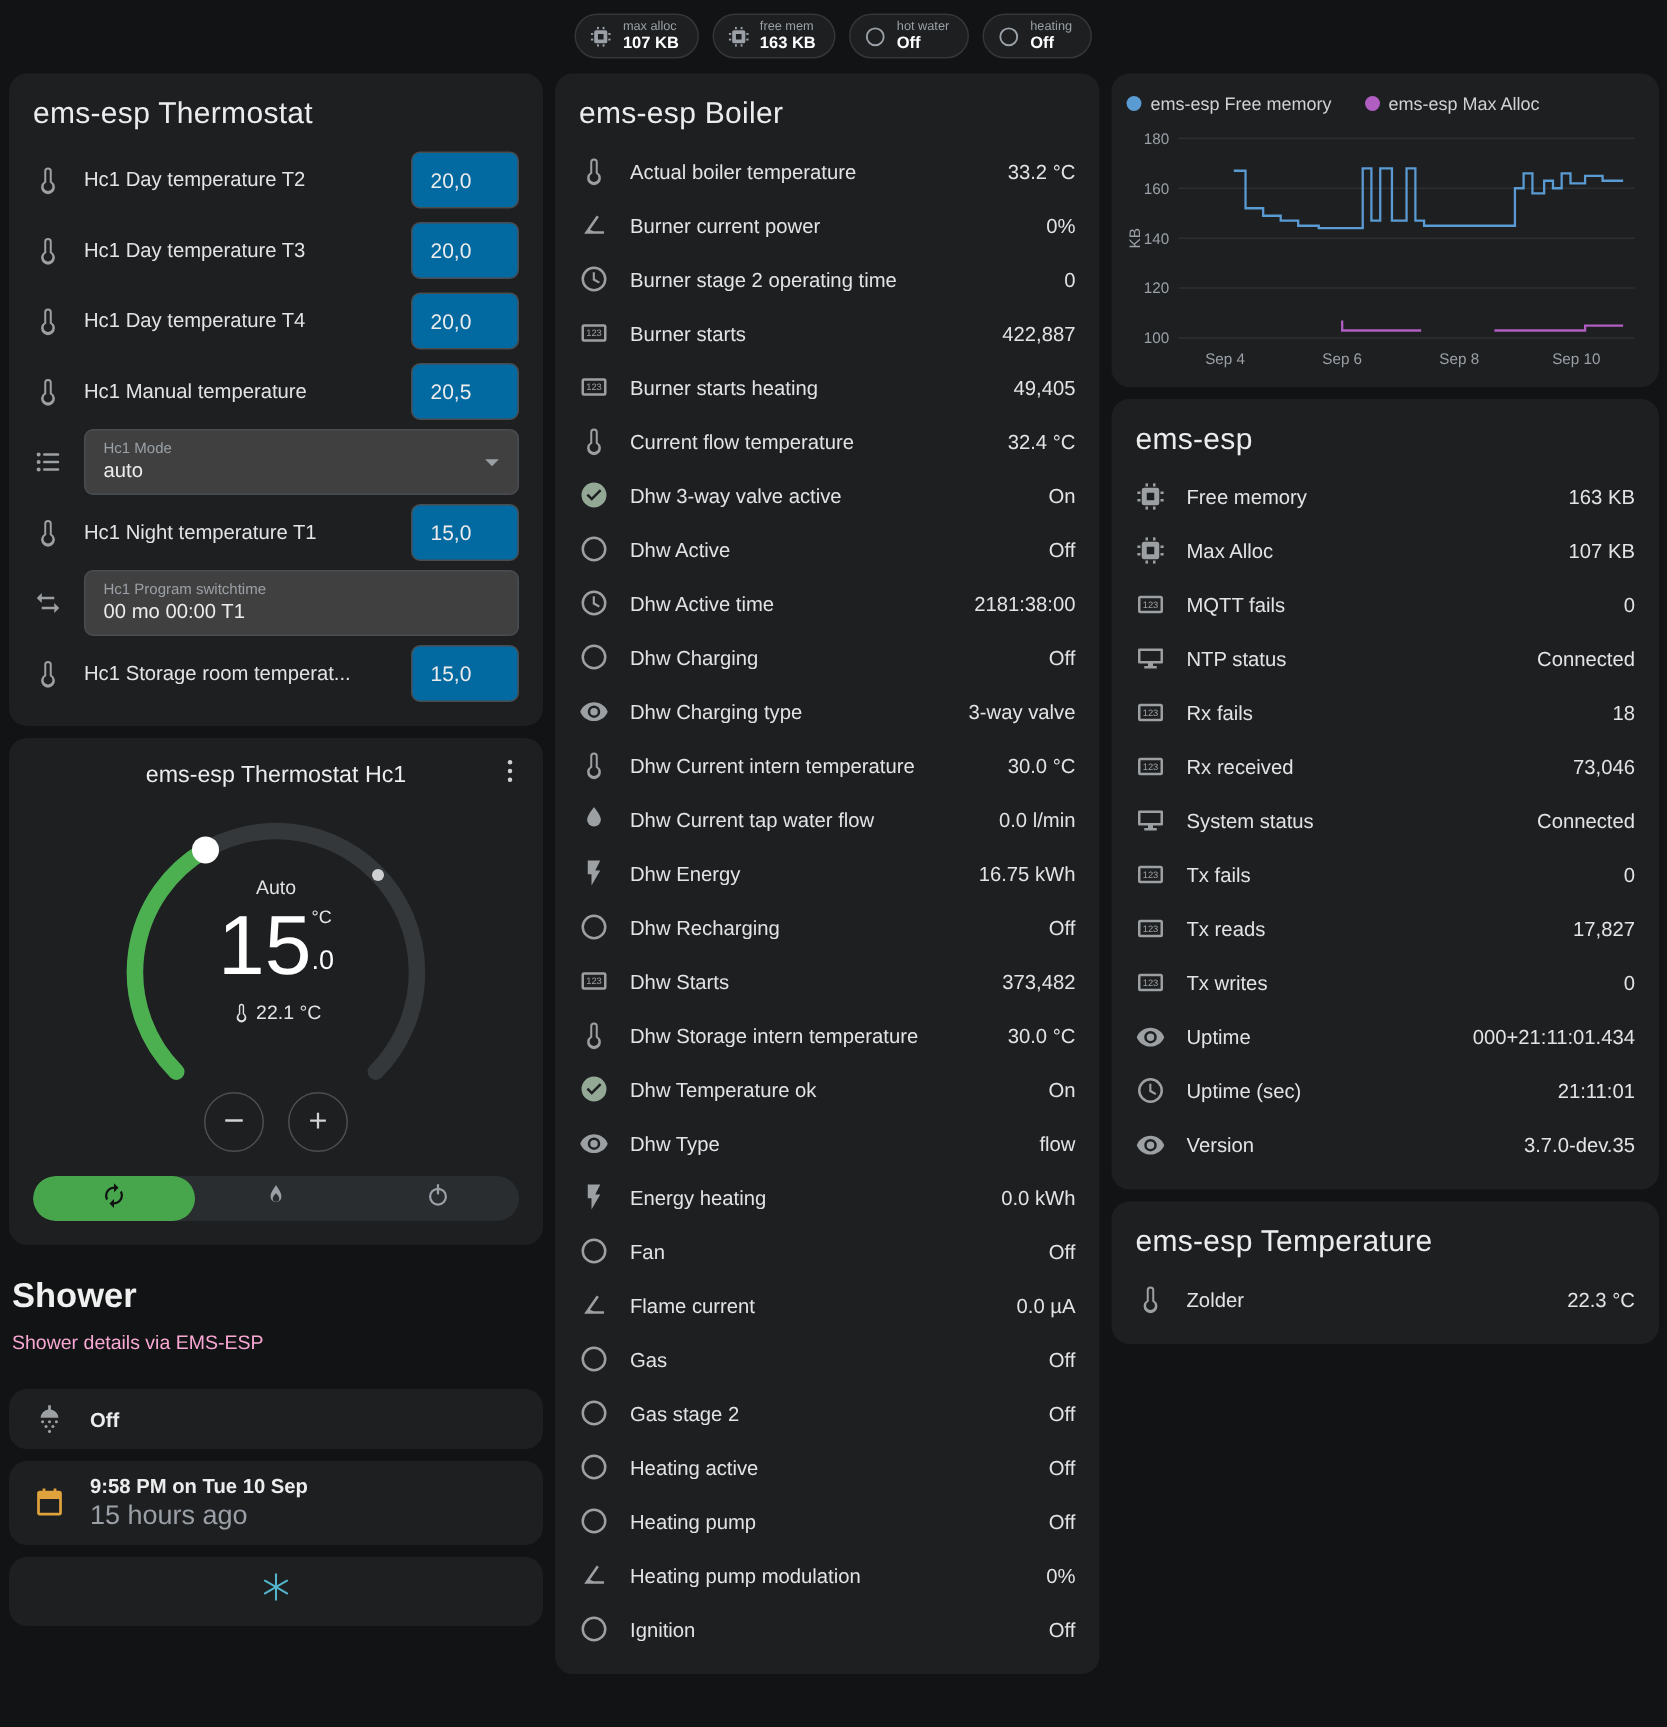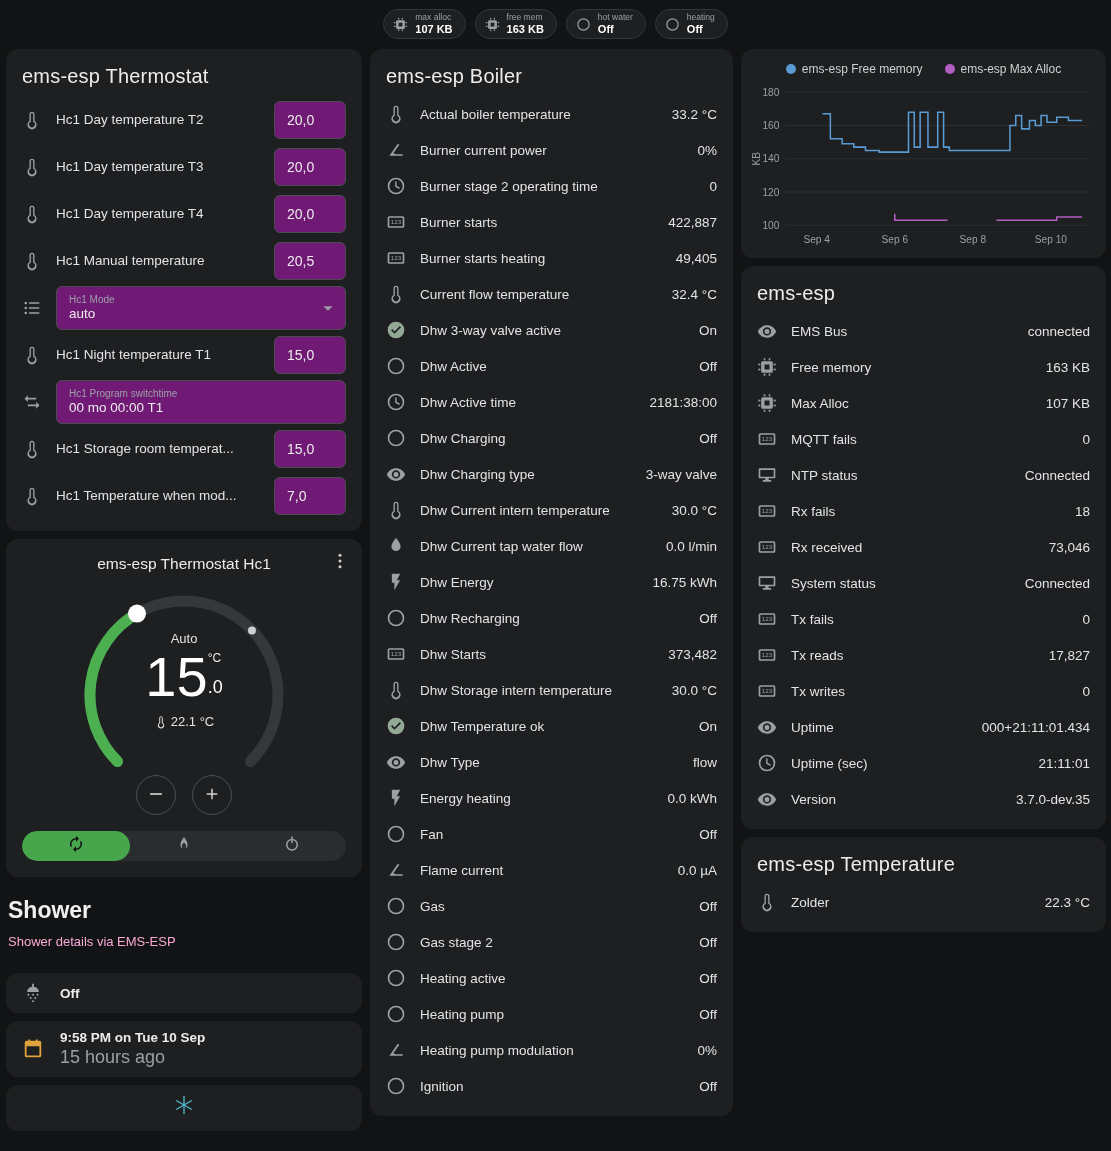"ems-esp Free memory" .legend { justify-content: center -> none }
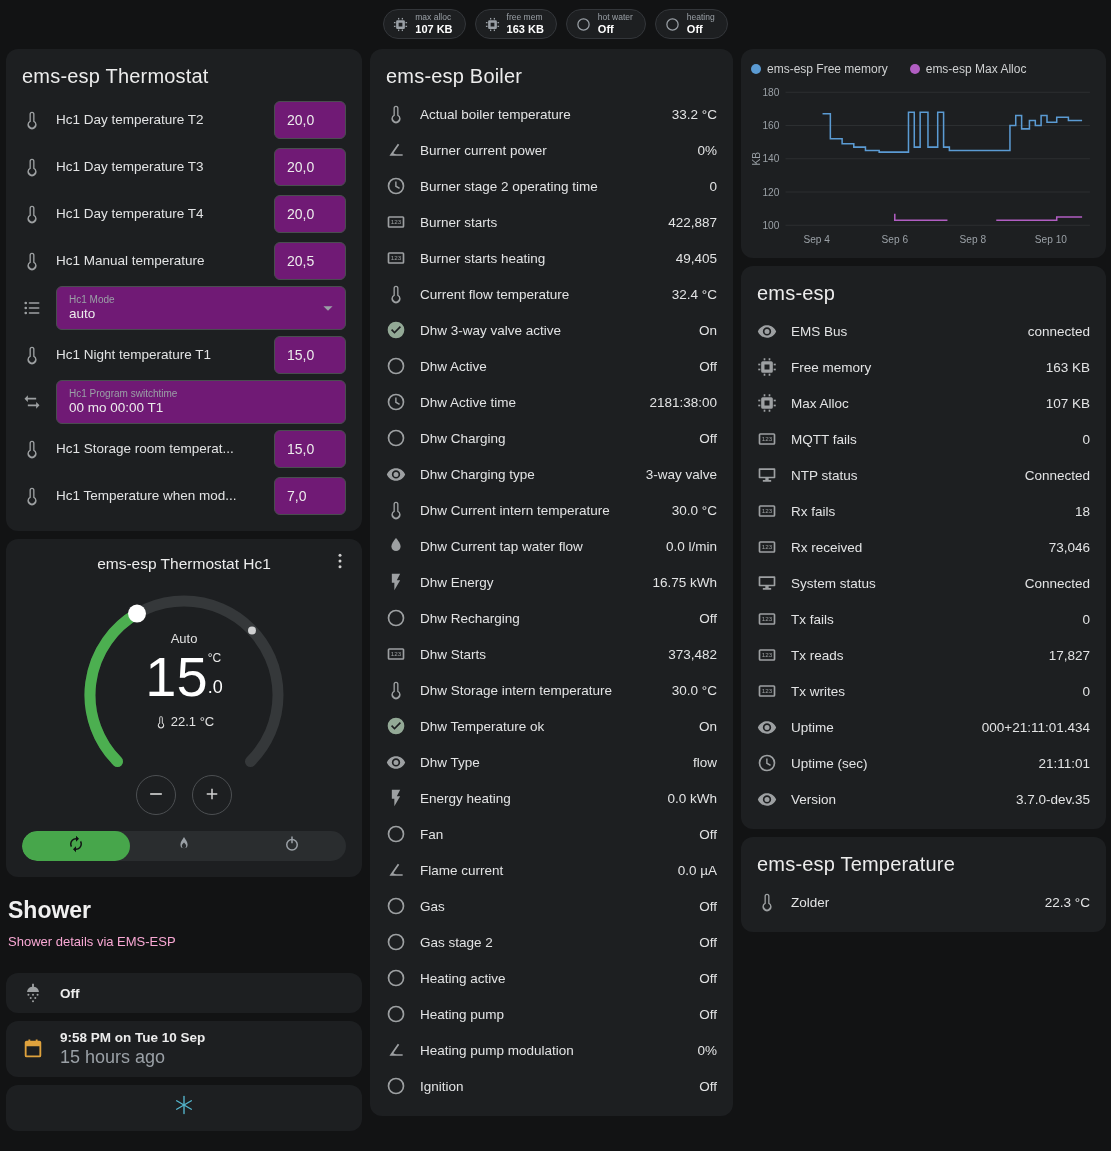"20,0" .numbox { background: #701a75 -> #0369a1 }
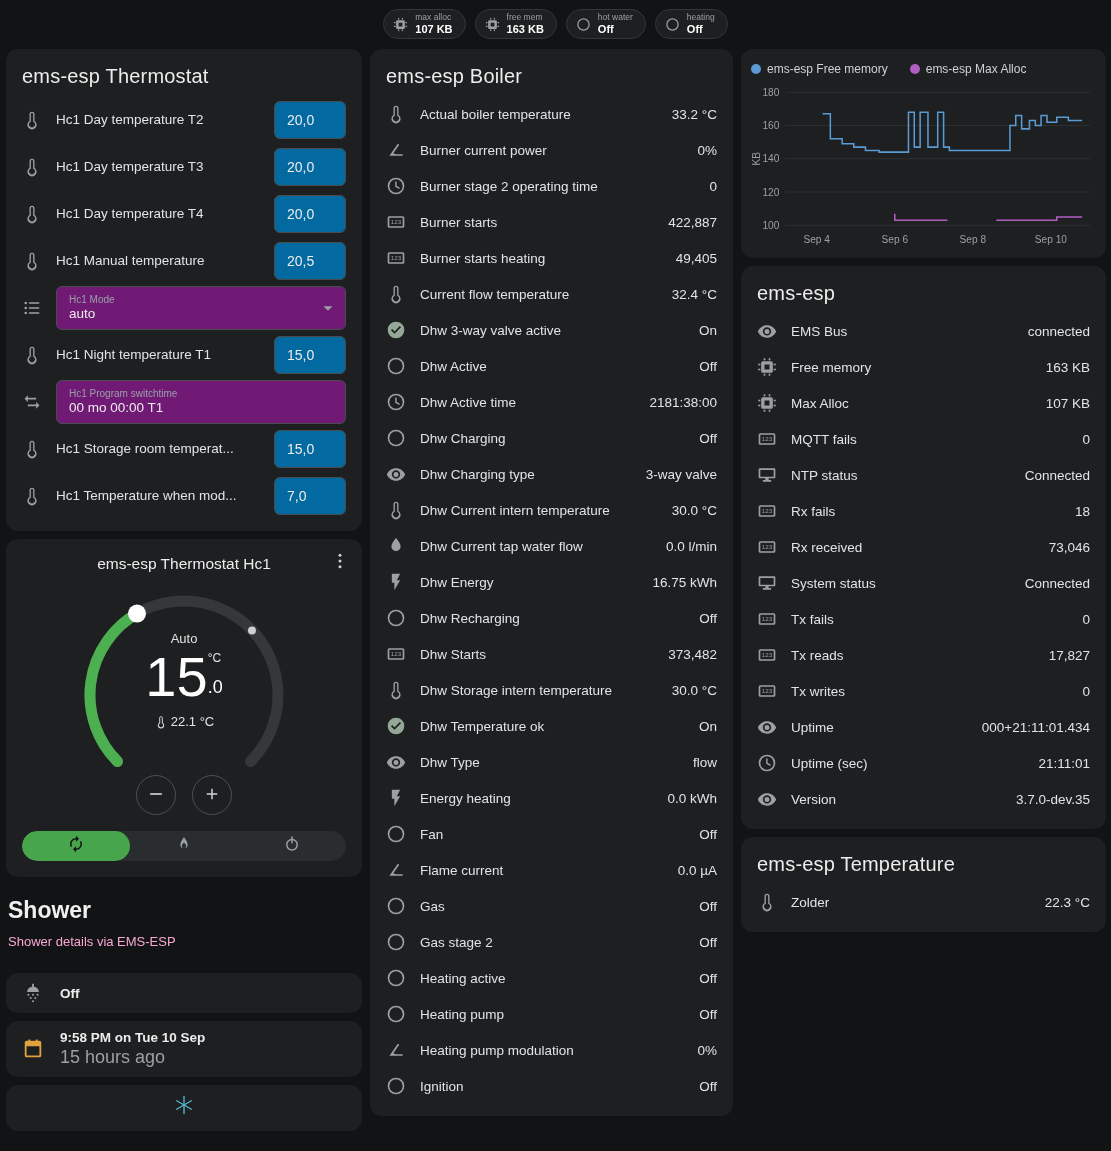"Hc1 Mode" .selbox { background: #701a75 -> #404040 }
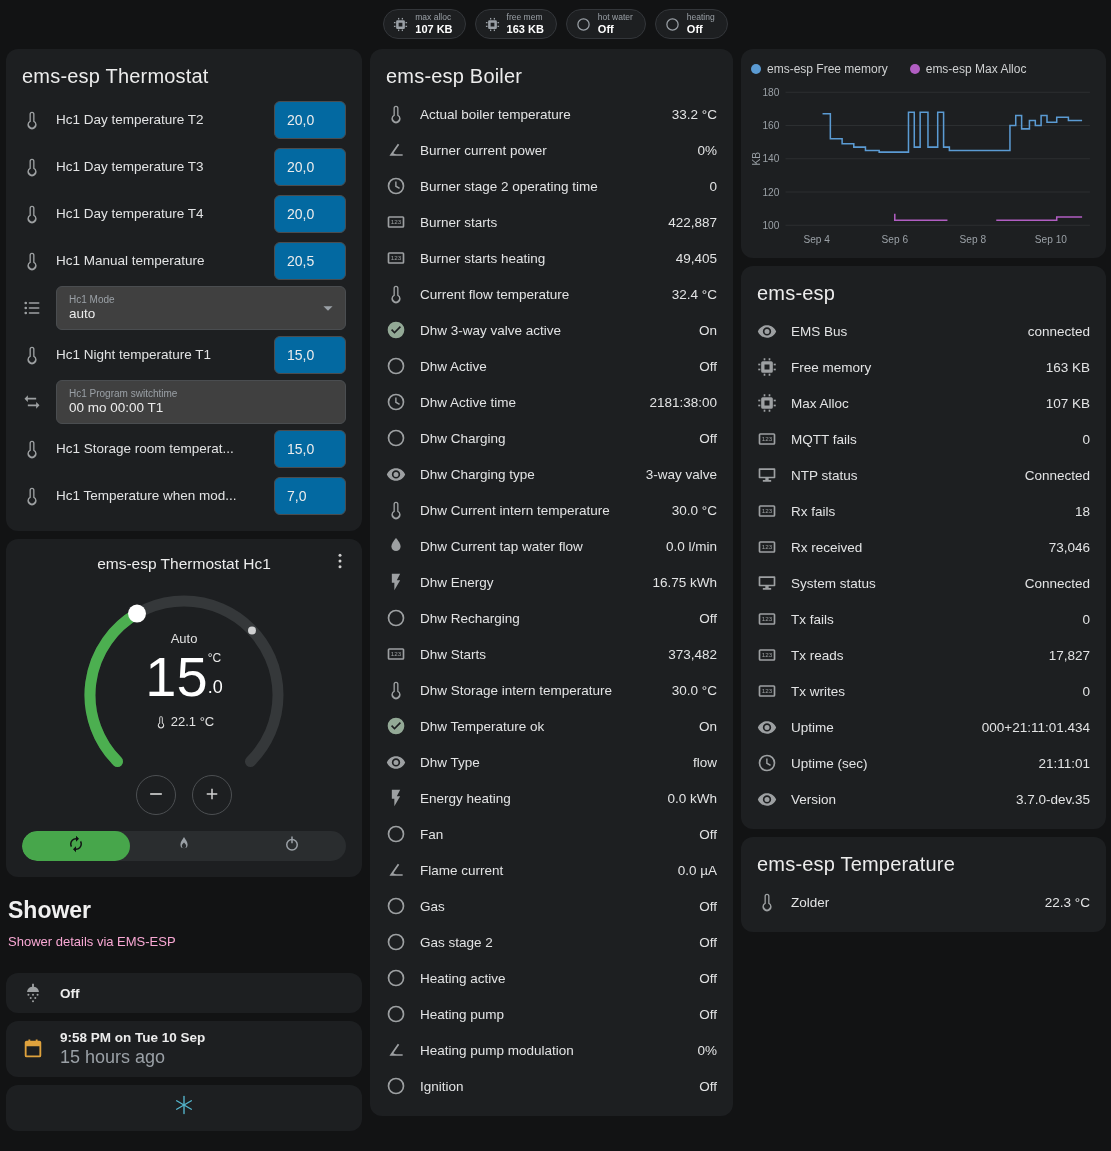"EMS Bus" div.erow { html: <div> <span> <svg> <path></path> </svg> </span> <div>EMS Bus</div> <div>connected</div> </div> -> none }
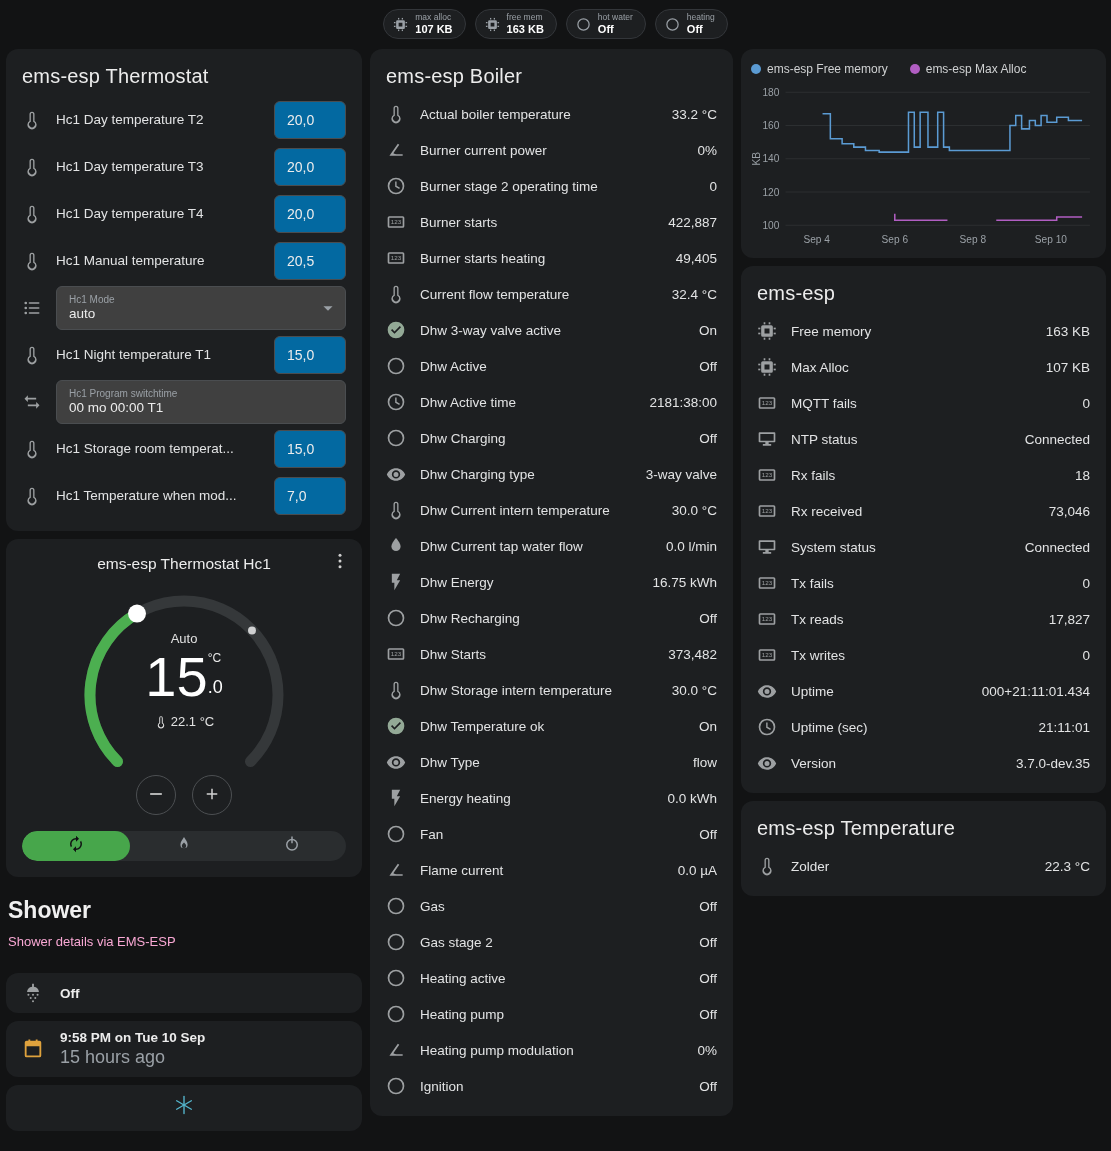"Hc1 Temperature when mod..." div.trow { html: <div> <span> <svg> <path></path> </svg> </span> <div>Hc1 Temperature when mod...</div> <input> </div> -> none }
